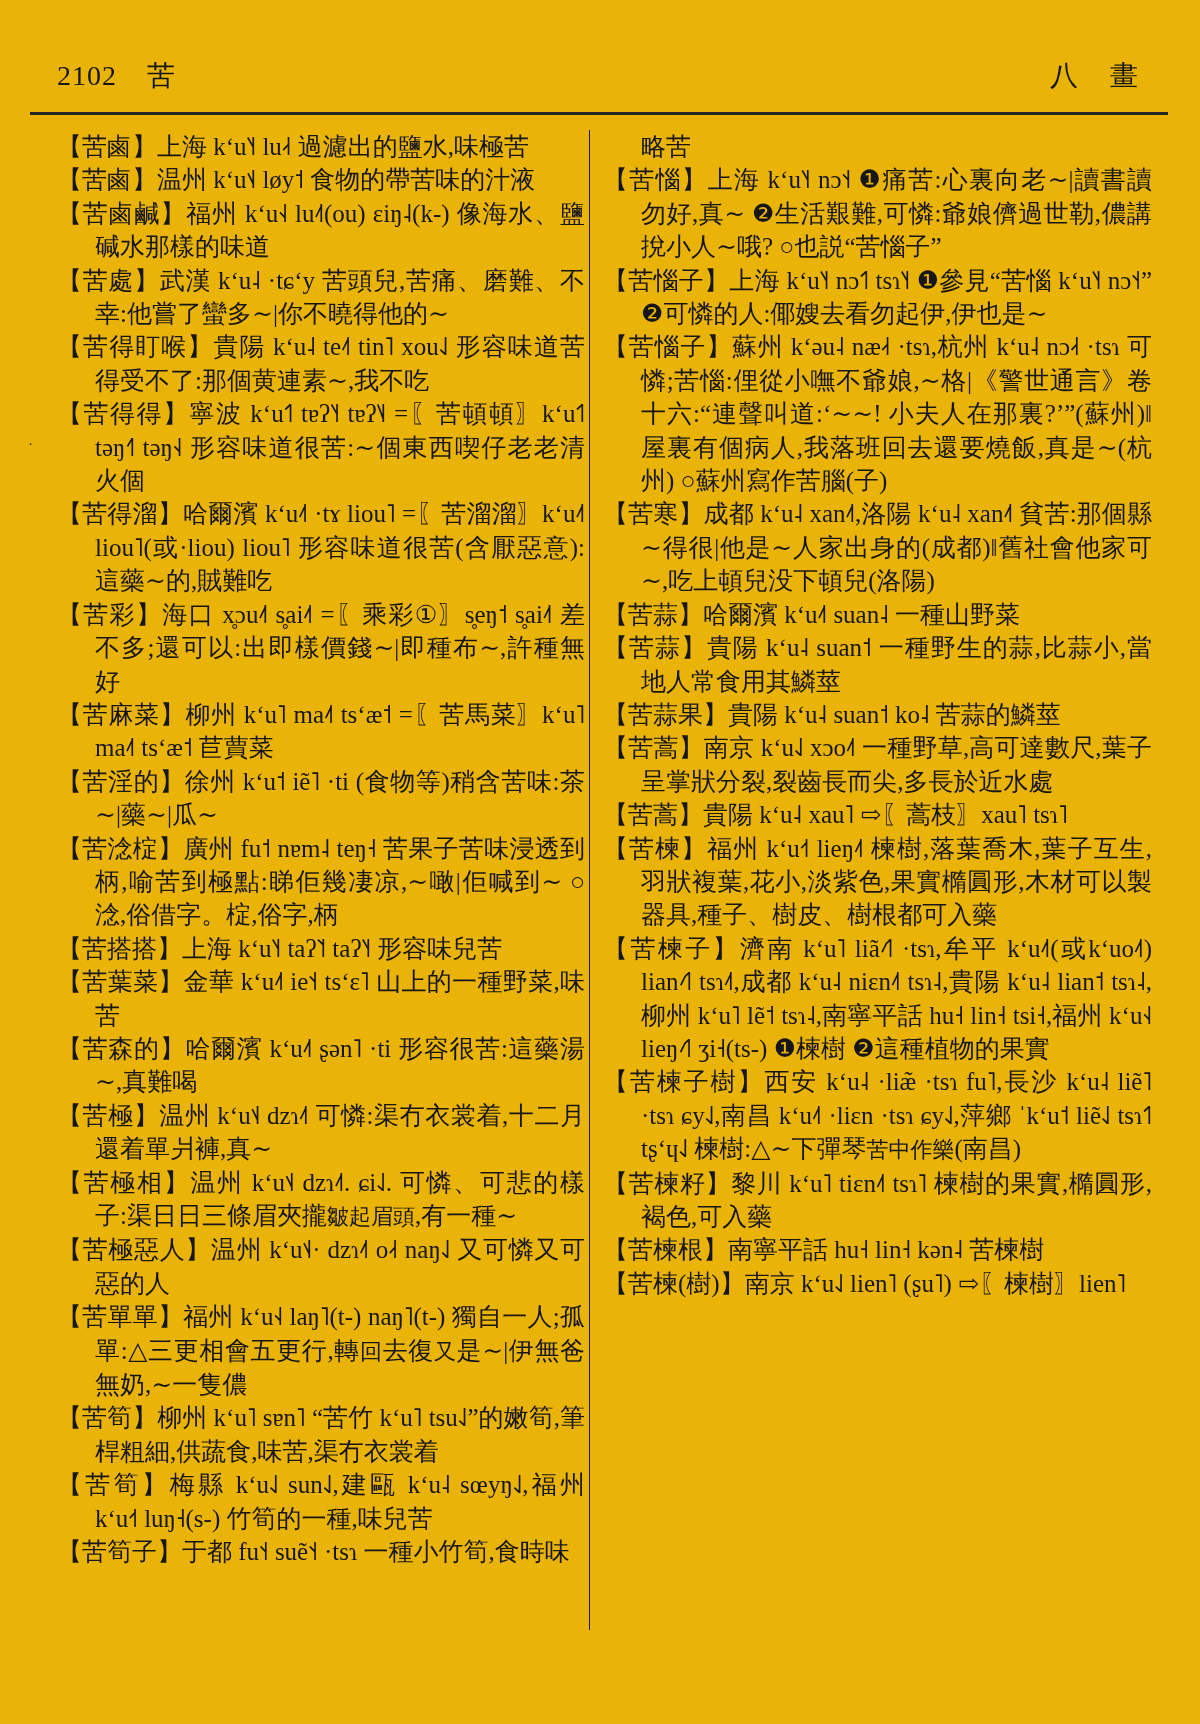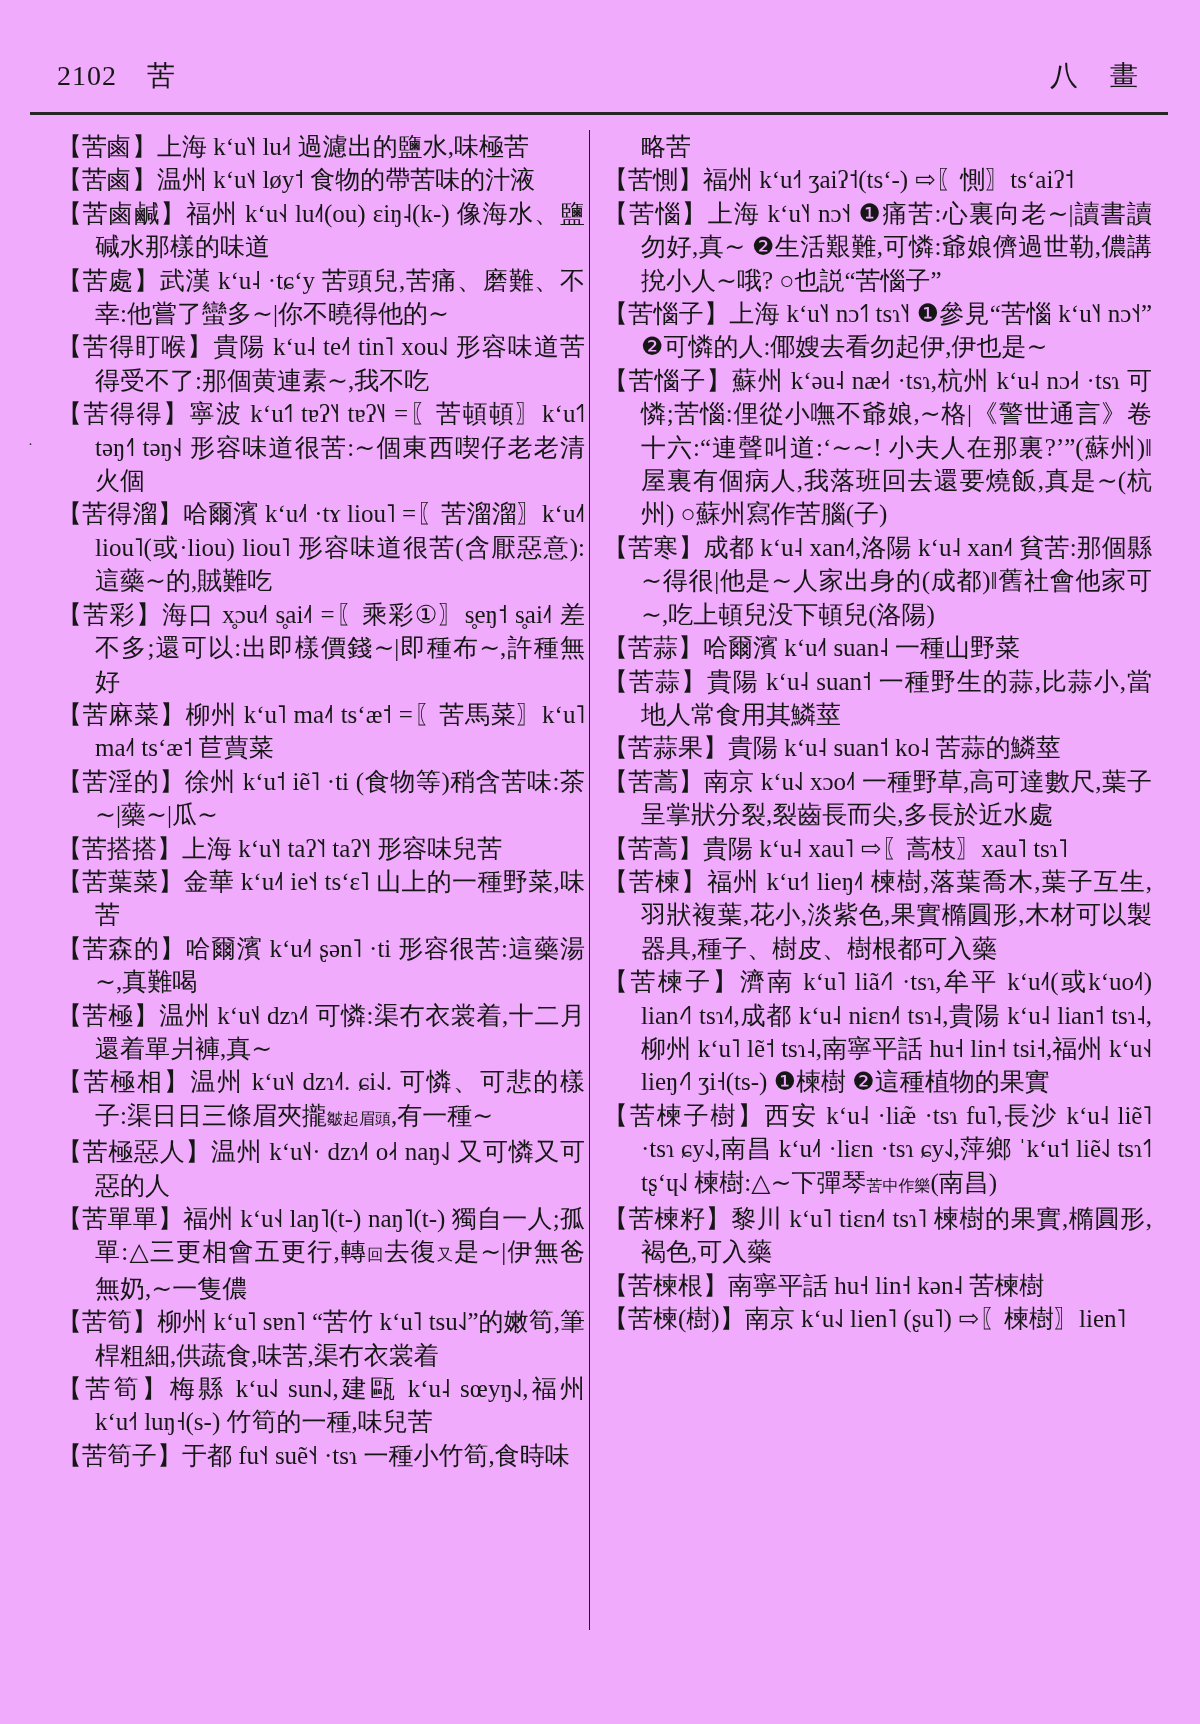"2102 苦" .page { background: #f0abfc -> #eab308 }
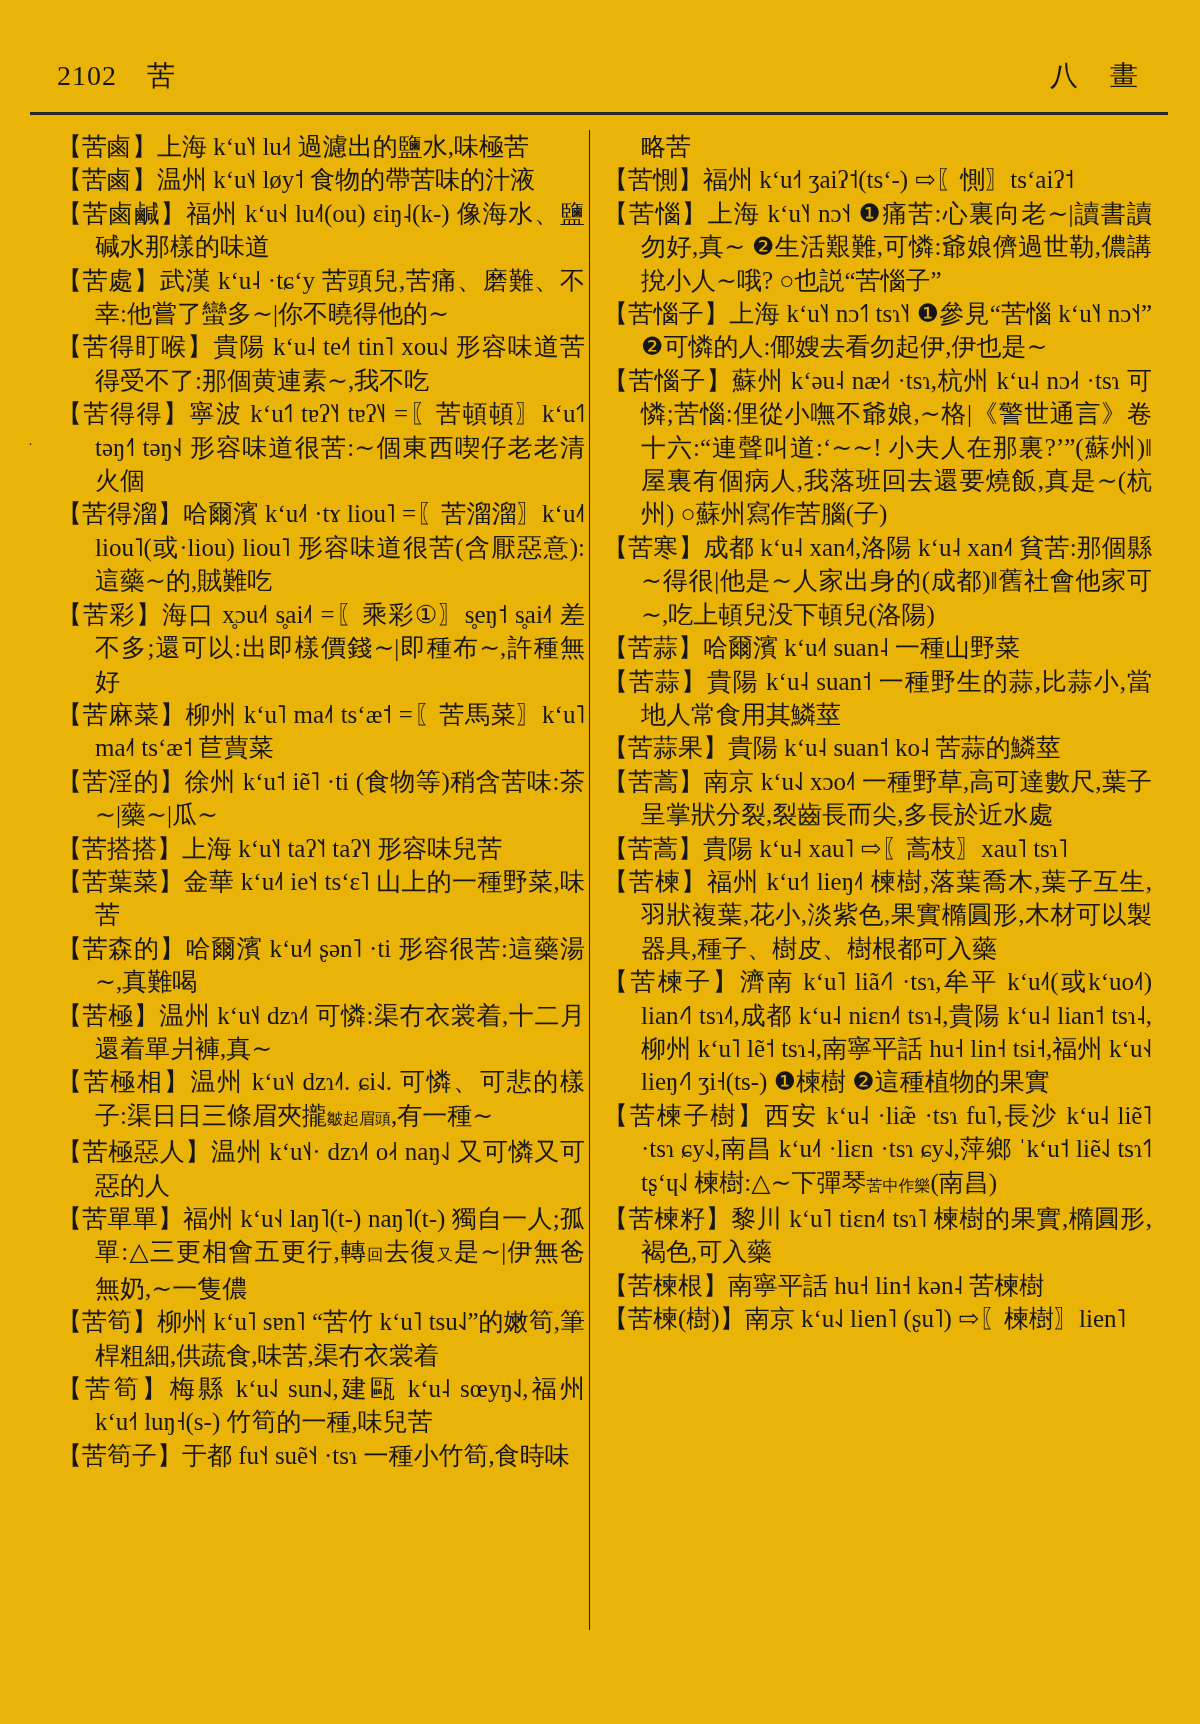"【苦惻】福州 kʻu˧˦ ʒaiʔ˦(tsʻ-) ⇨〖惻〗tsʻaiʔ˦" p.entry { html: <p><span>【苦惻】福州 kʻu˧˦ ʒaiʔ˦(tsʻ-) ⇨〖惻〗tsʻaiʔ˦</span></p> -> none }
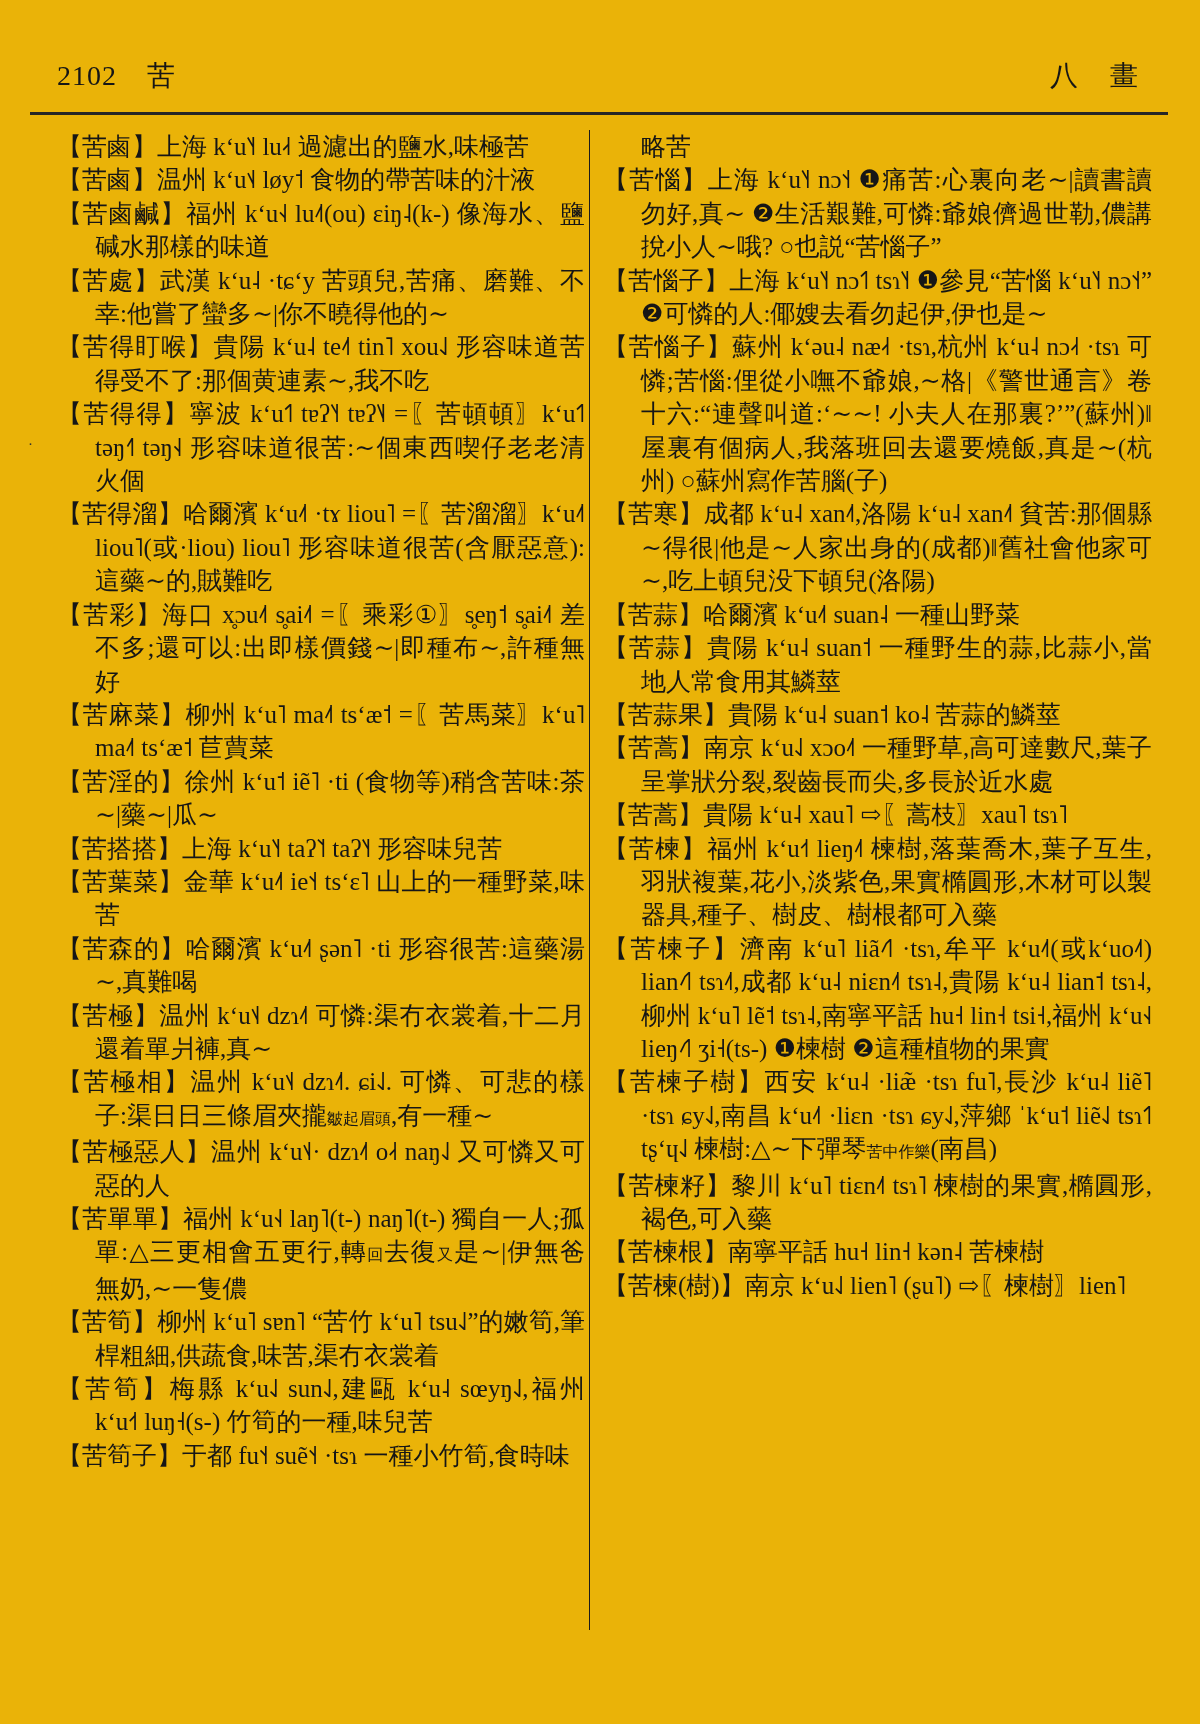"【苦淰椗】廣州 fu˦ nɐm˨ teŋ˧" p.entry { html: none -> <p><span>【苦淰椗】廣州 fu˦ nɐm˨ teŋ˧ 苦果子苦味浸透到柄,喻苦到極點:睇佢幾凄凉,∼噉|佢喊到∼ ○淰,俗借字。椗,俗字,柄</span></p> }
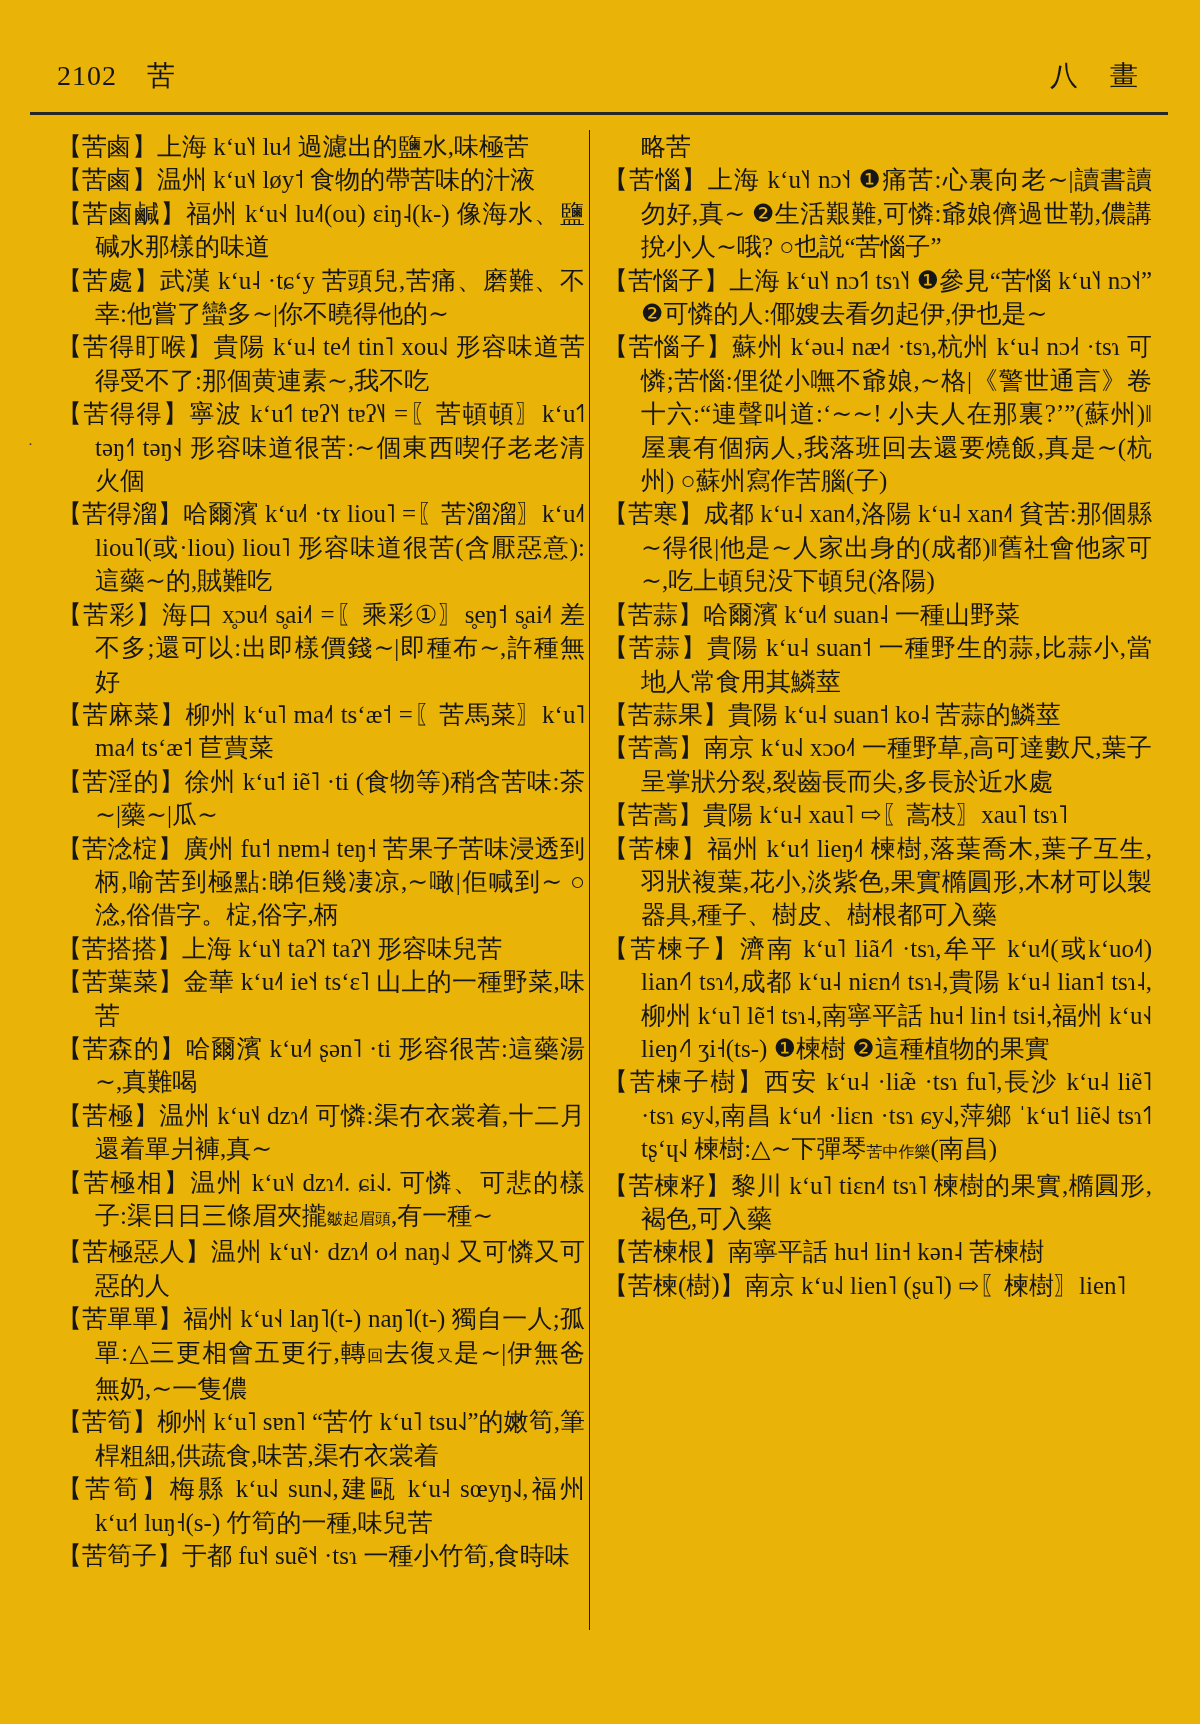"苦中作樂" .sm { font-size: 16px -> 22px }
